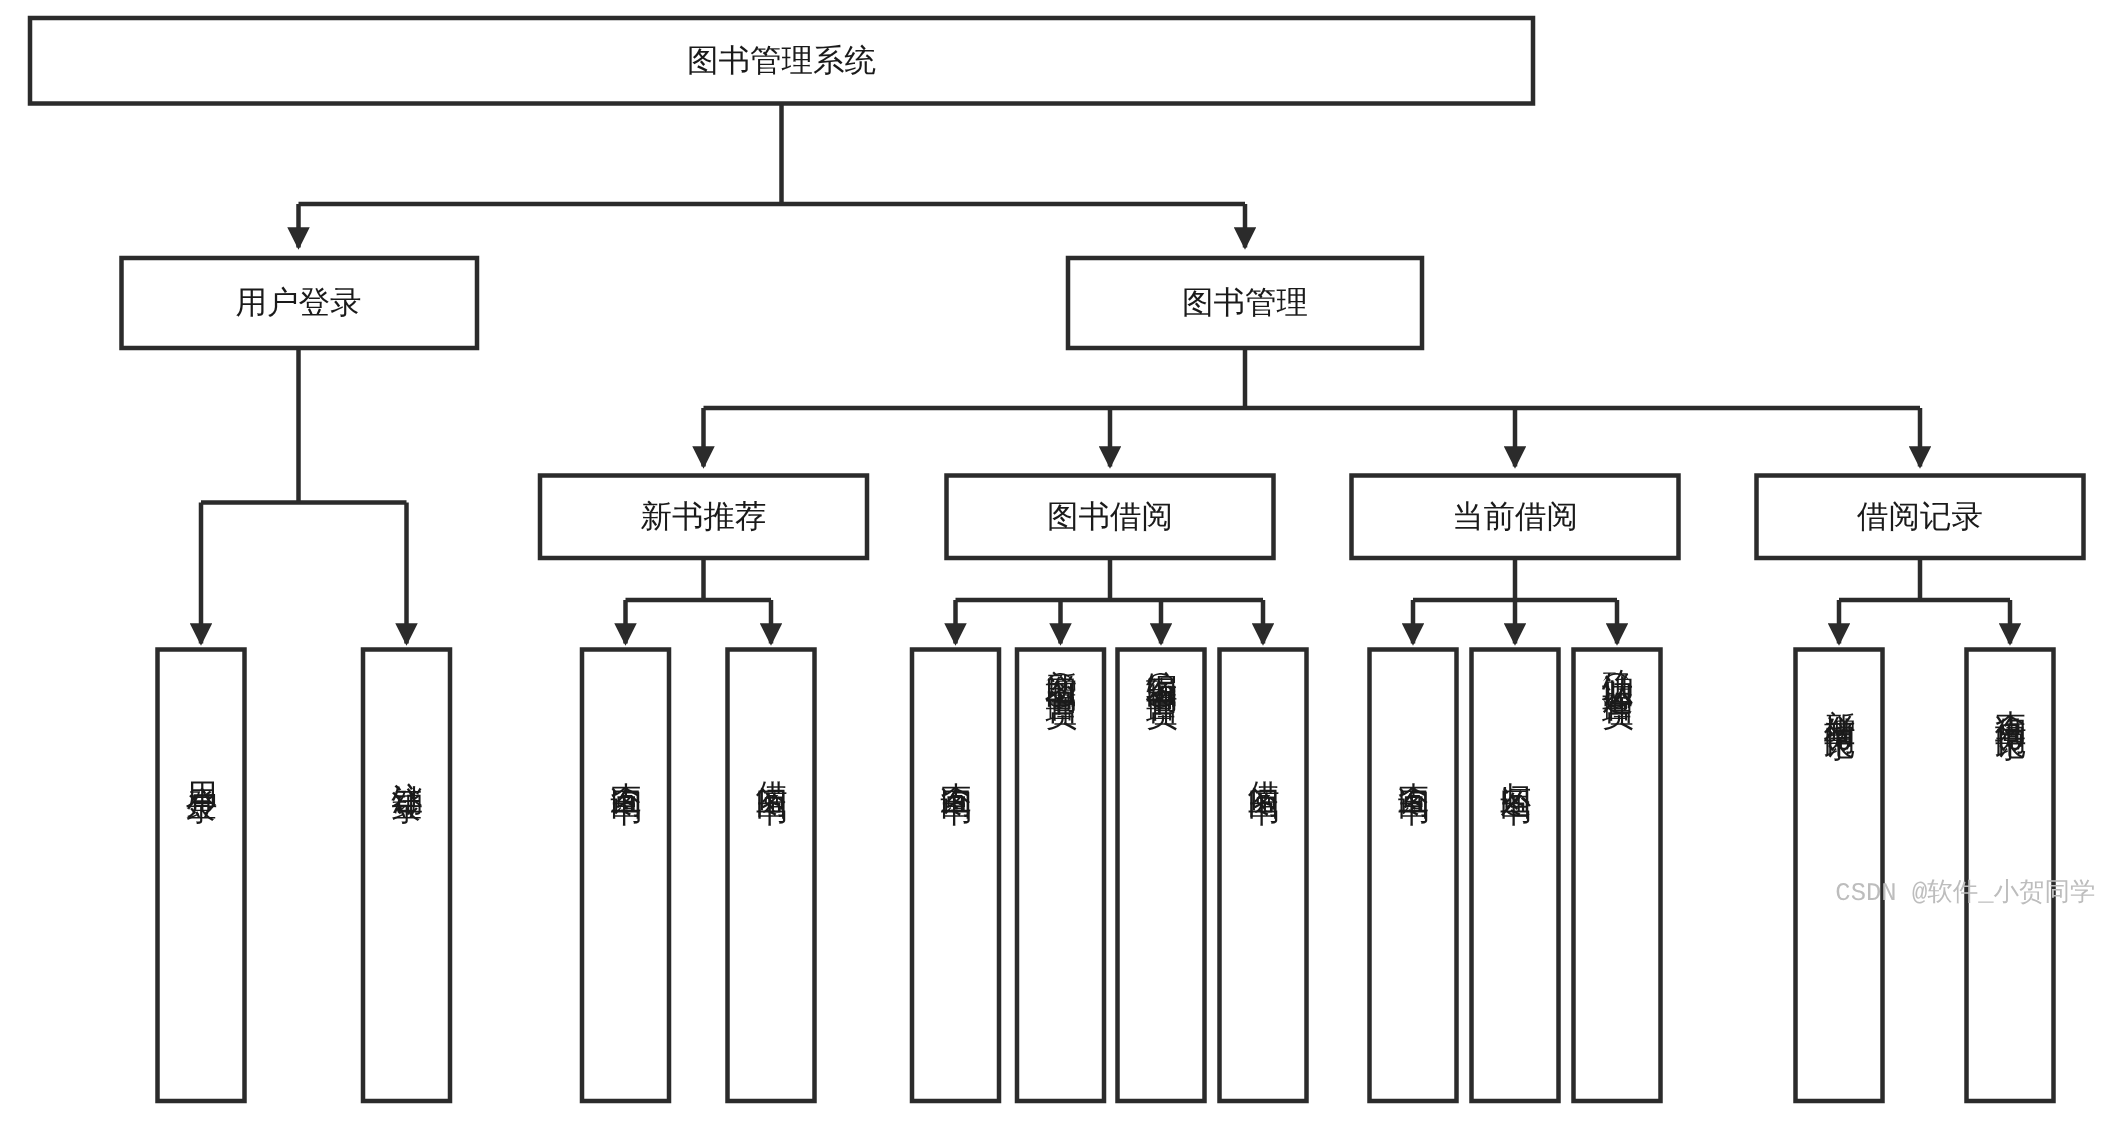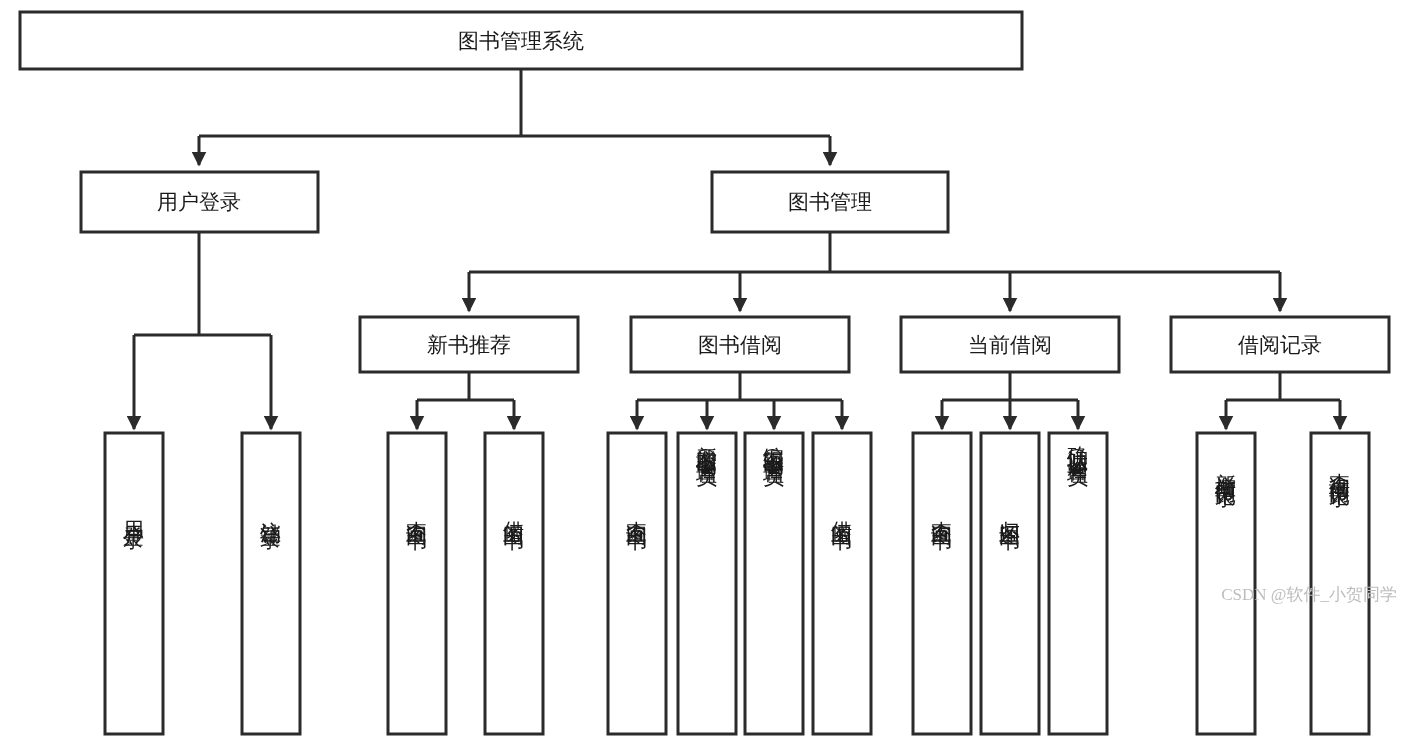"CSDN @软件_小贺同学" .watermark { font-family: Liberation Serif, serif -> Liberation Mono, monospace }
